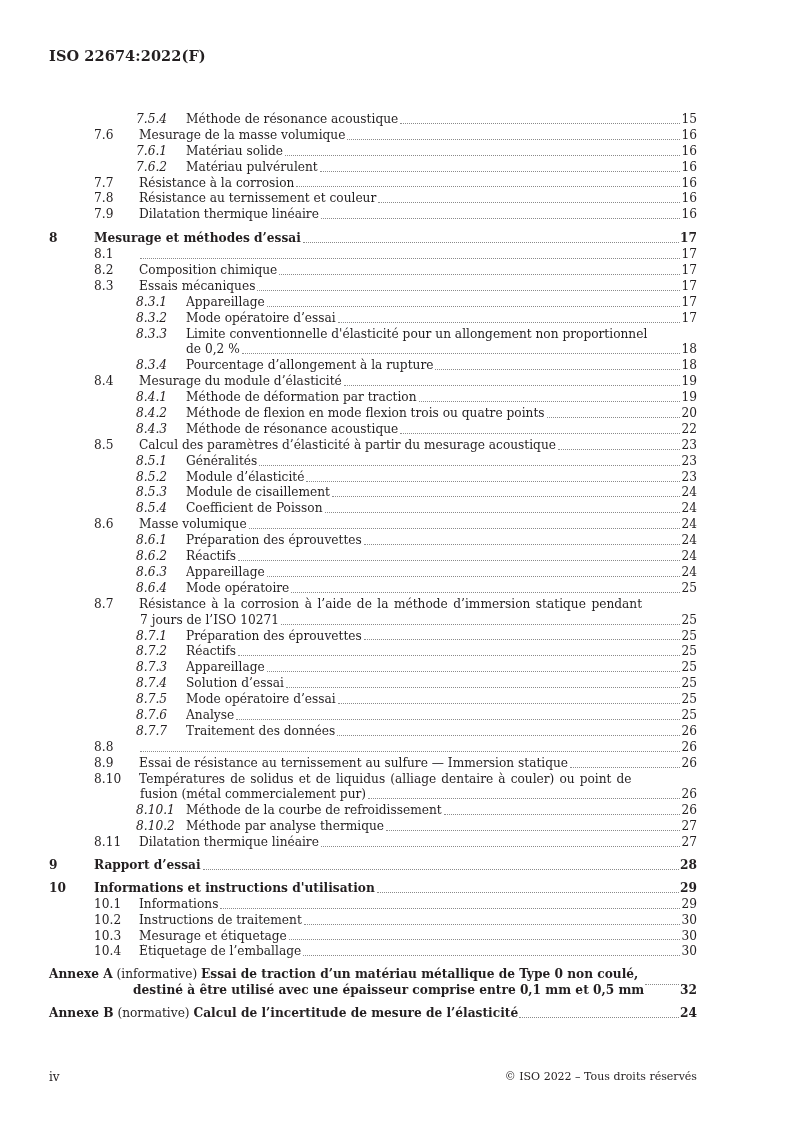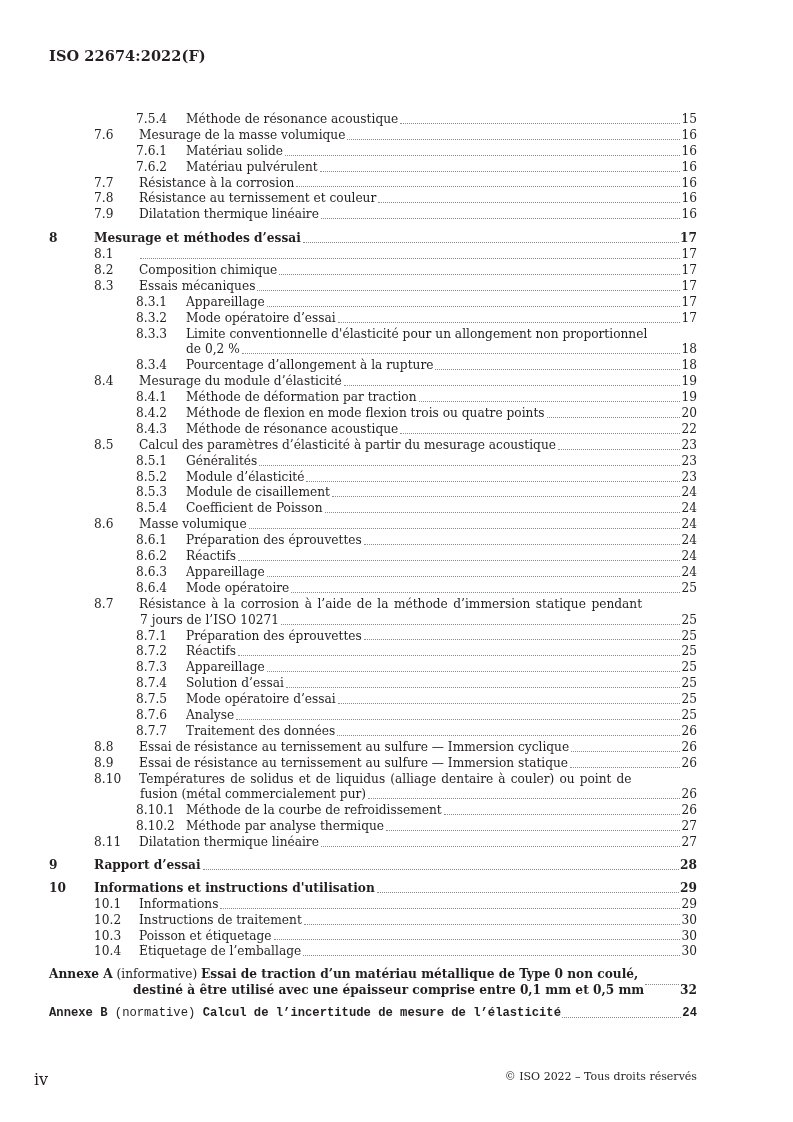"7.5.4" .lvl2 .num { font-style: none -> italic }
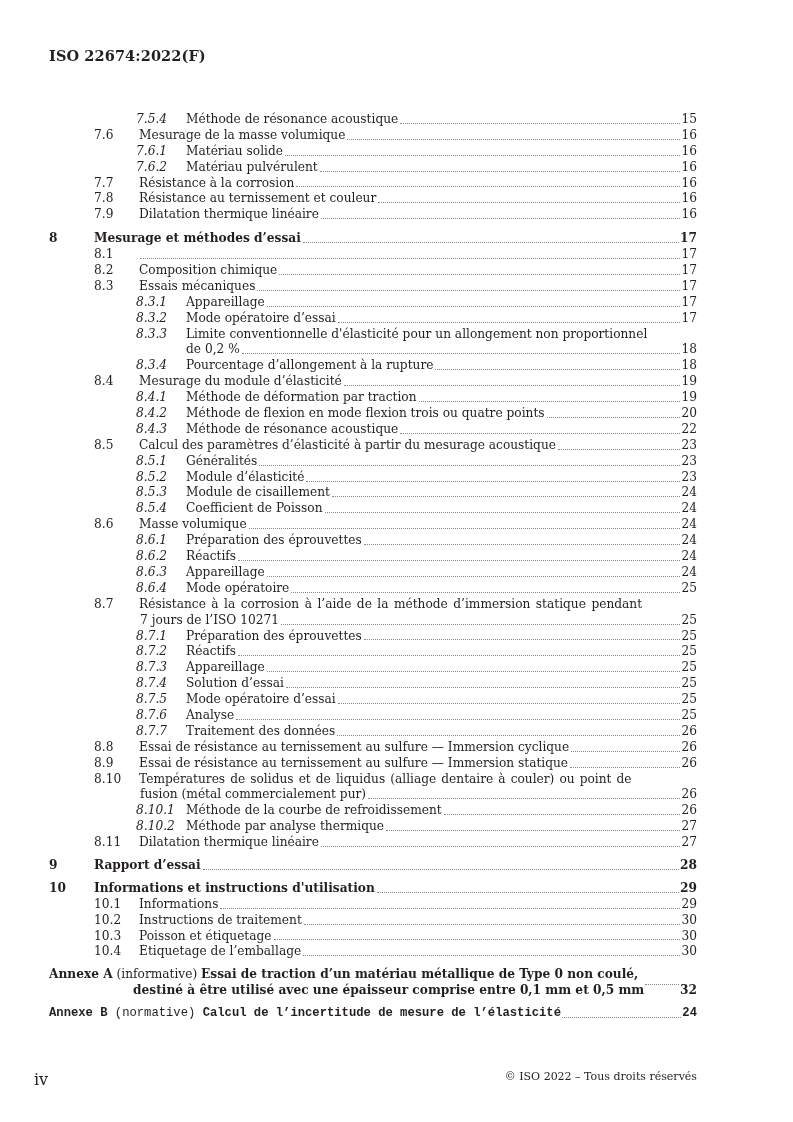"Essai de résistance au ternissement au sulfure — Immersion cyclique" span.title { html: <span>Essai de résistance au ternissement au sulfure — Immersion cyclique</span> -> none }
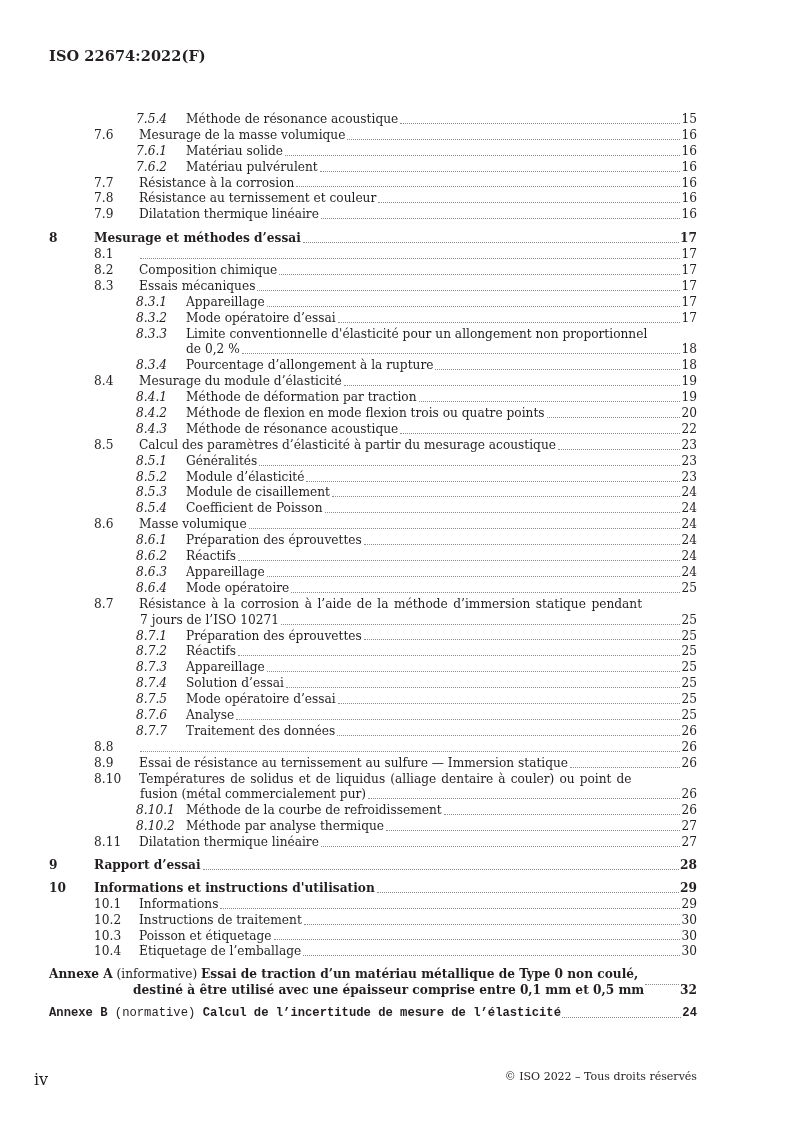"Poisson et étiquetage" span.title { text: Poisson -> Mesurage }
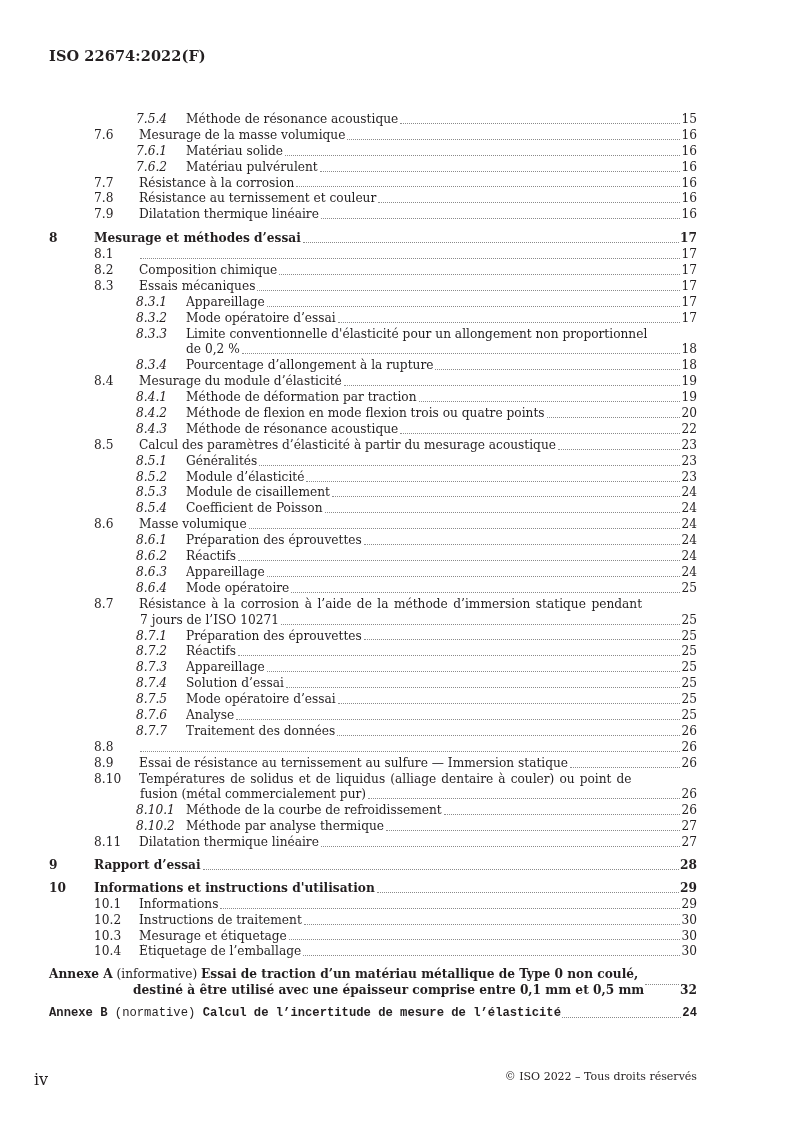"Annexe B" div.annex { font-family: Liberation Mono, monospace -> none }
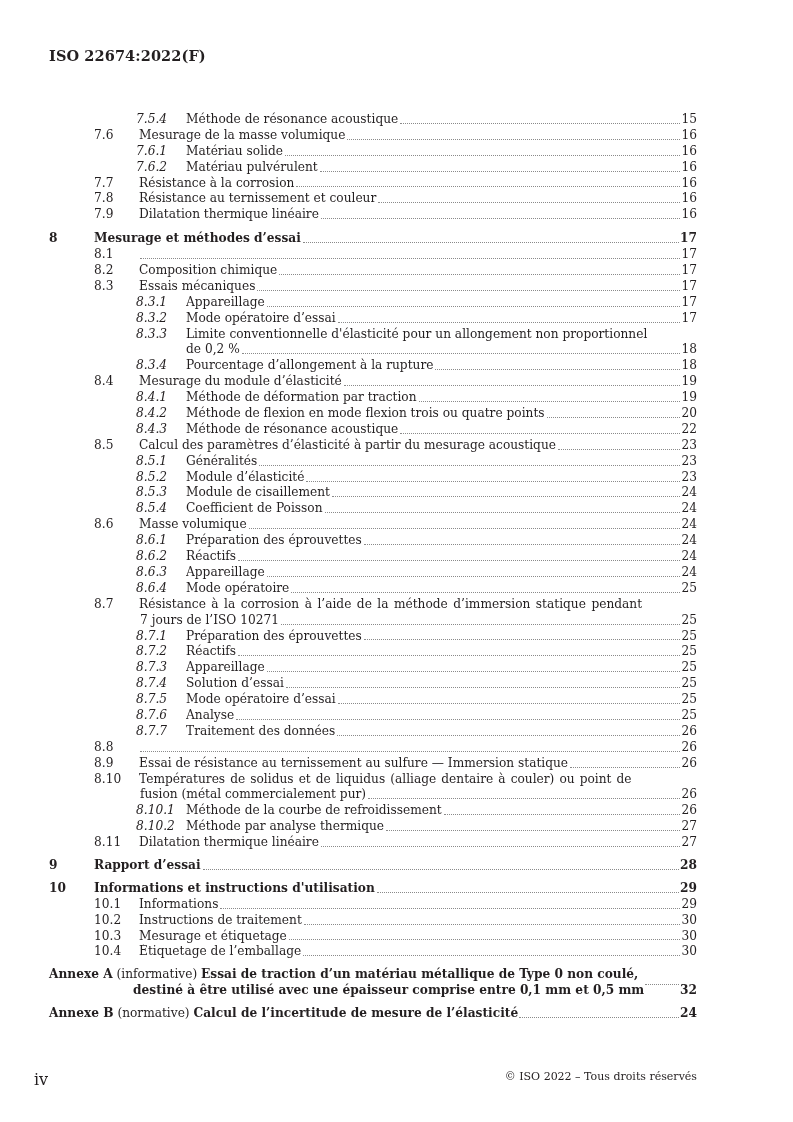"iv" .footer-left { font-size: 16px -> 12px; left: 34px -> 49px }
